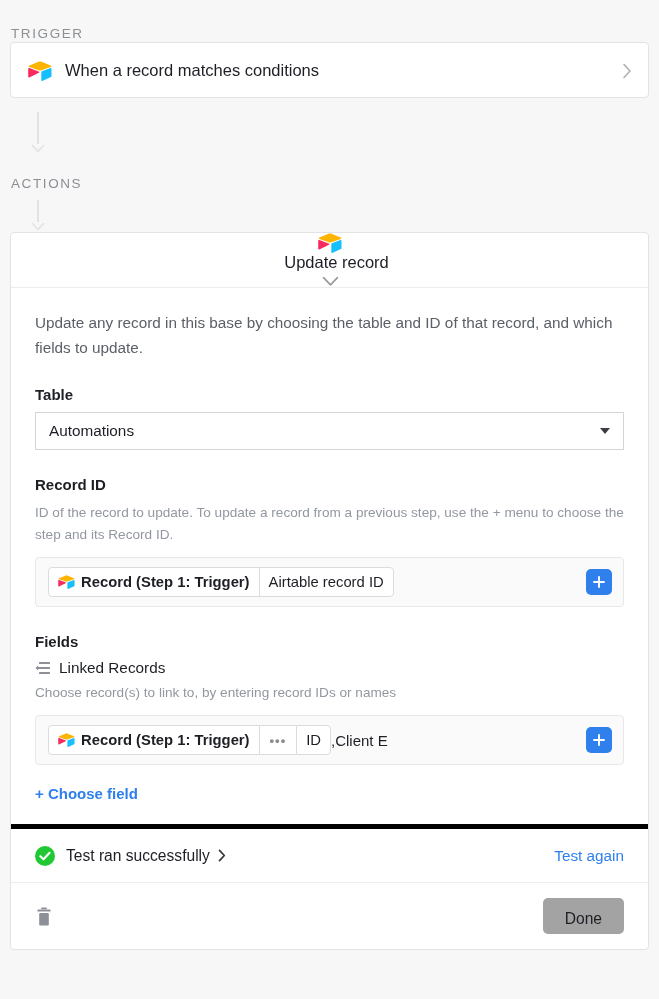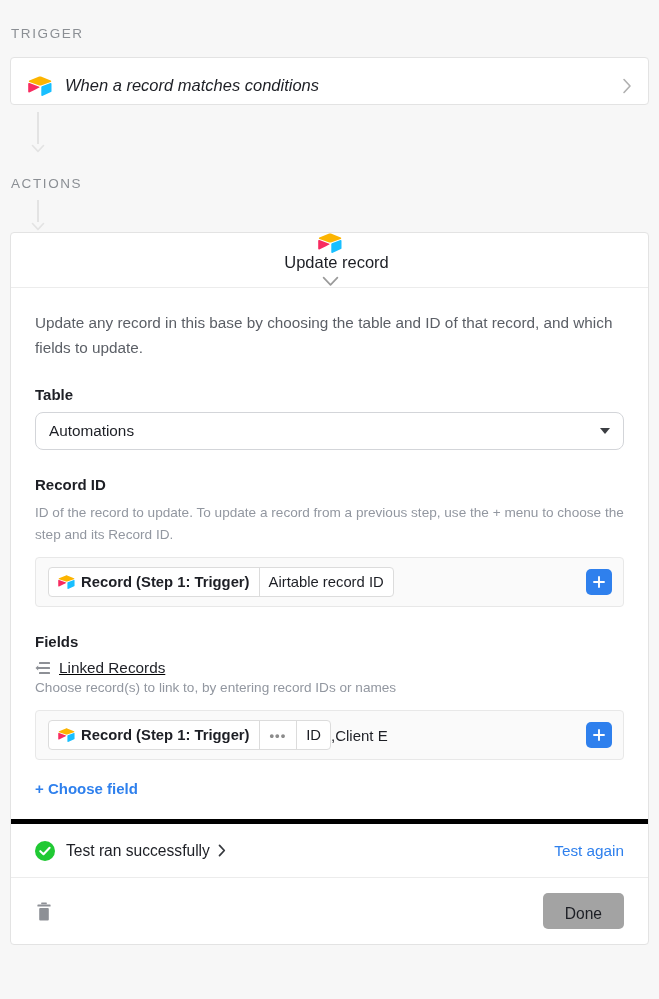"When a record matches conditions" .trigger-card { font-style: italic -> none; height: 48px -> 56px; top: 57px -> 42px }
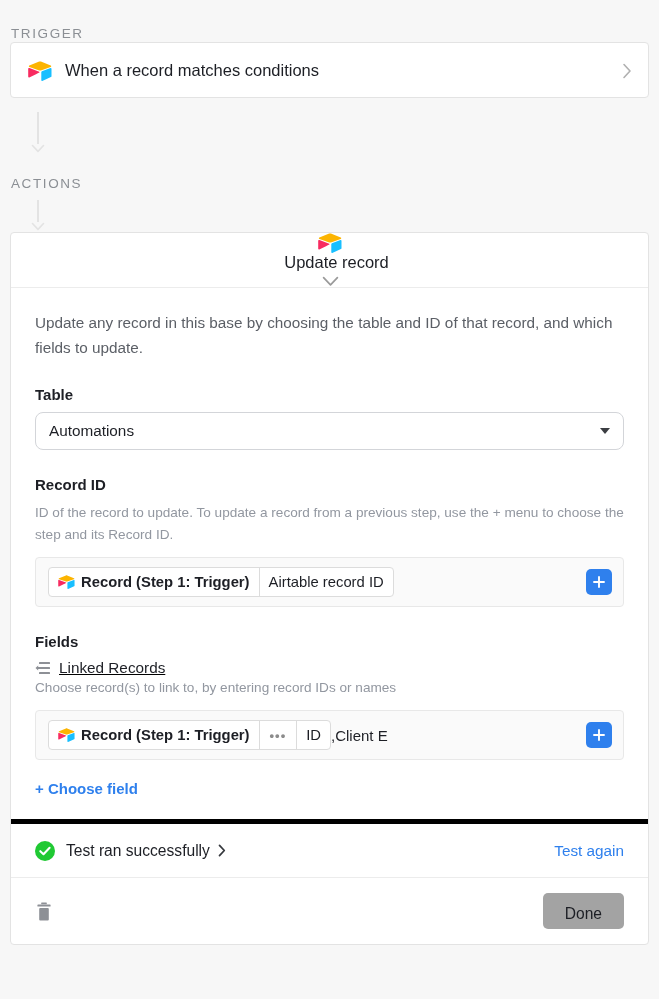"Automations" .select { border-radius: 8px -> 0 }
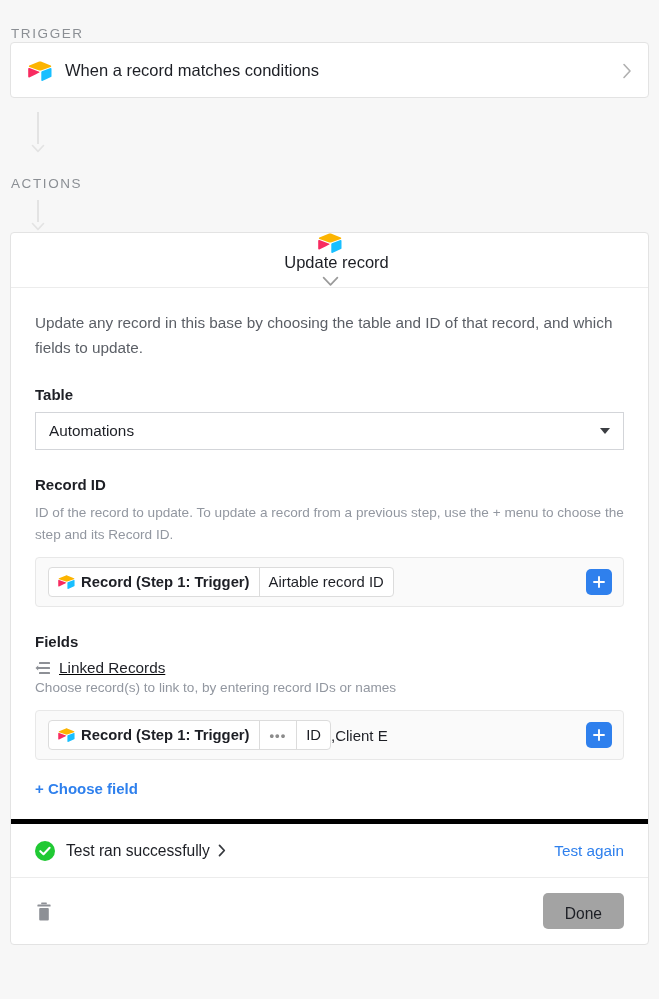"Linked Records" .subfield-head { margin-bottom: none -> 5px; text-decoration: underline -> none }
